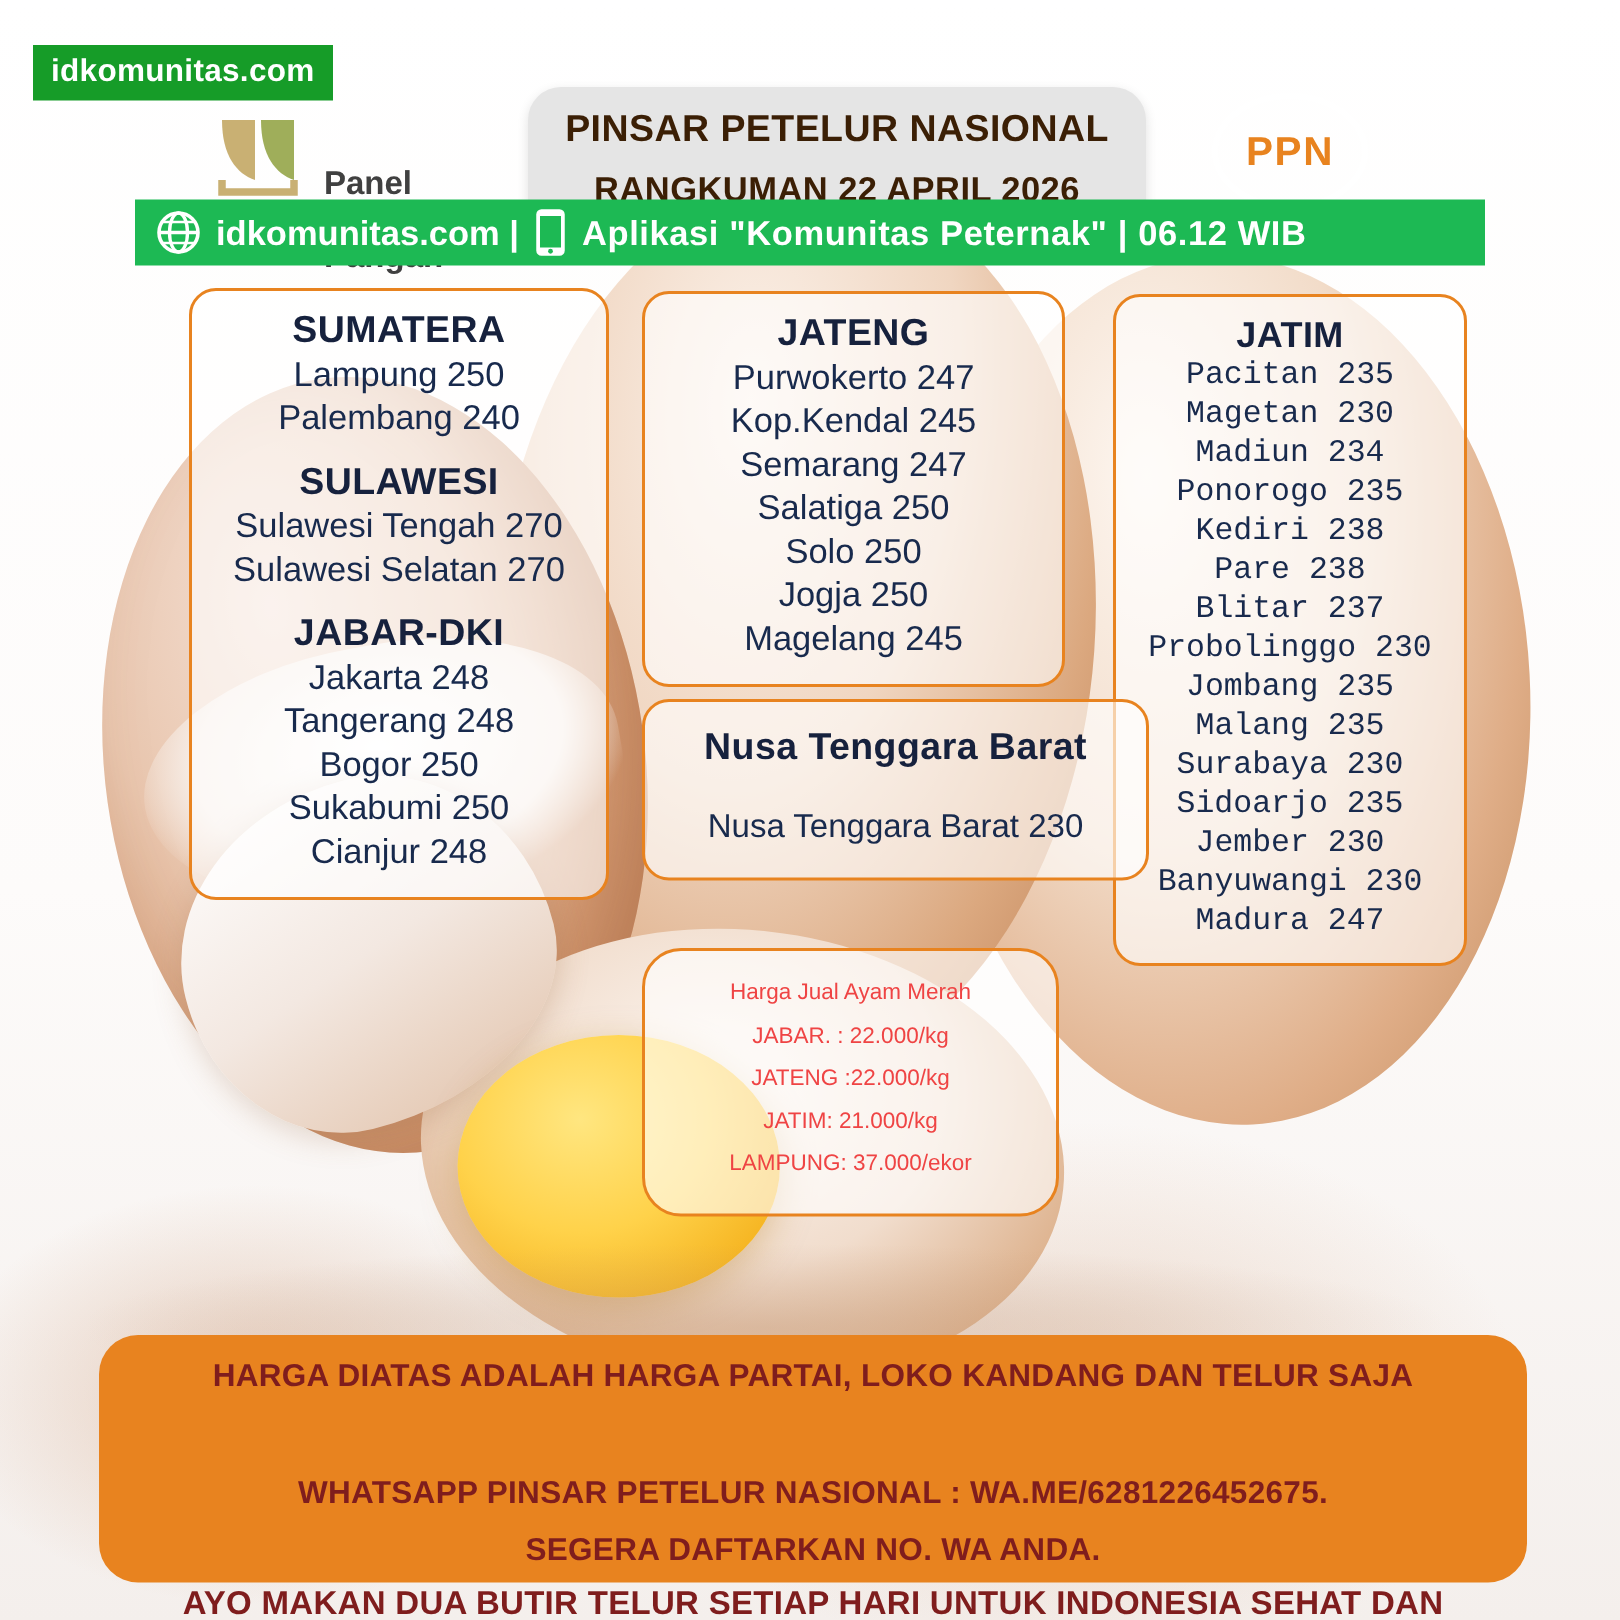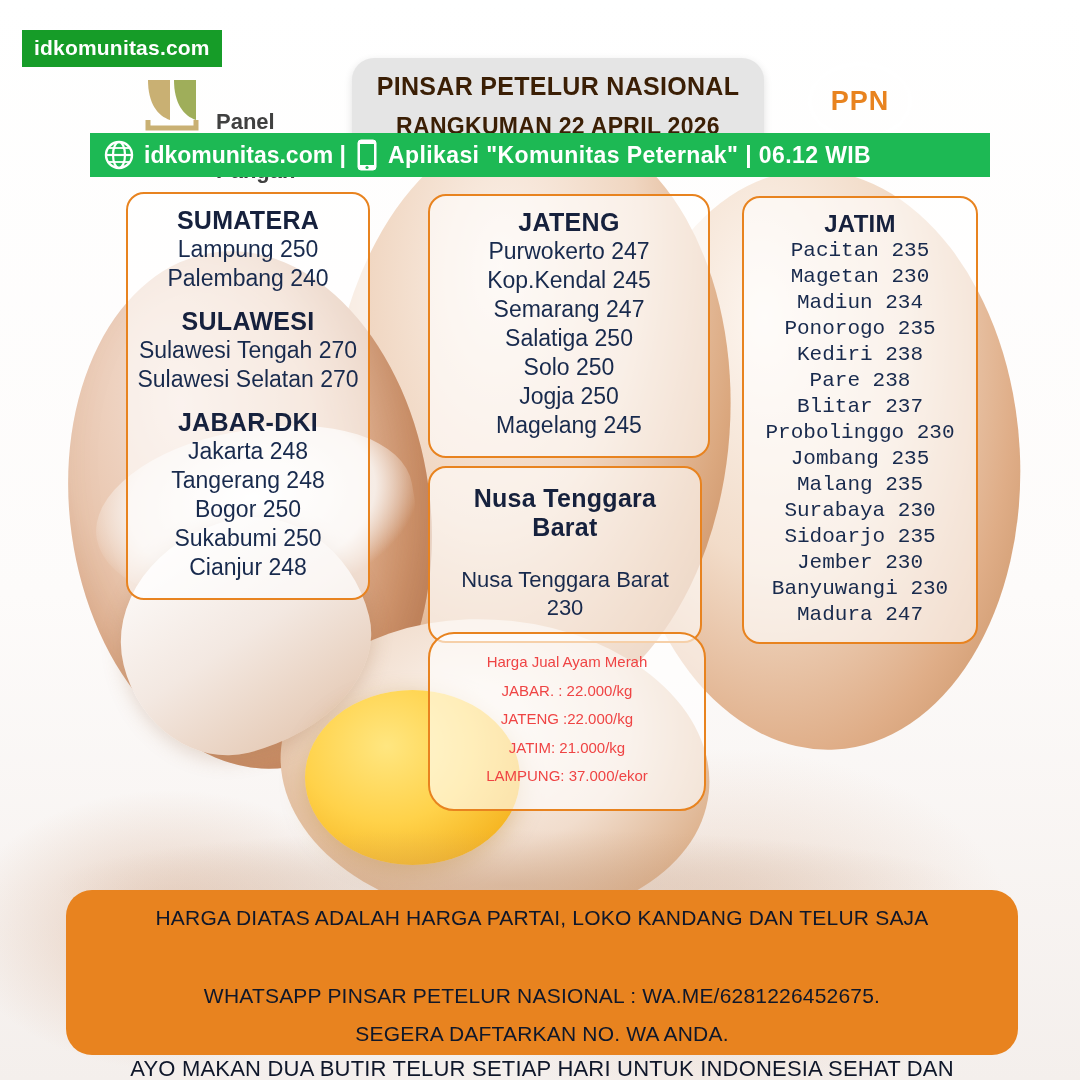"SUMATERA" #card-sumatera { width: 244px -> 280px }
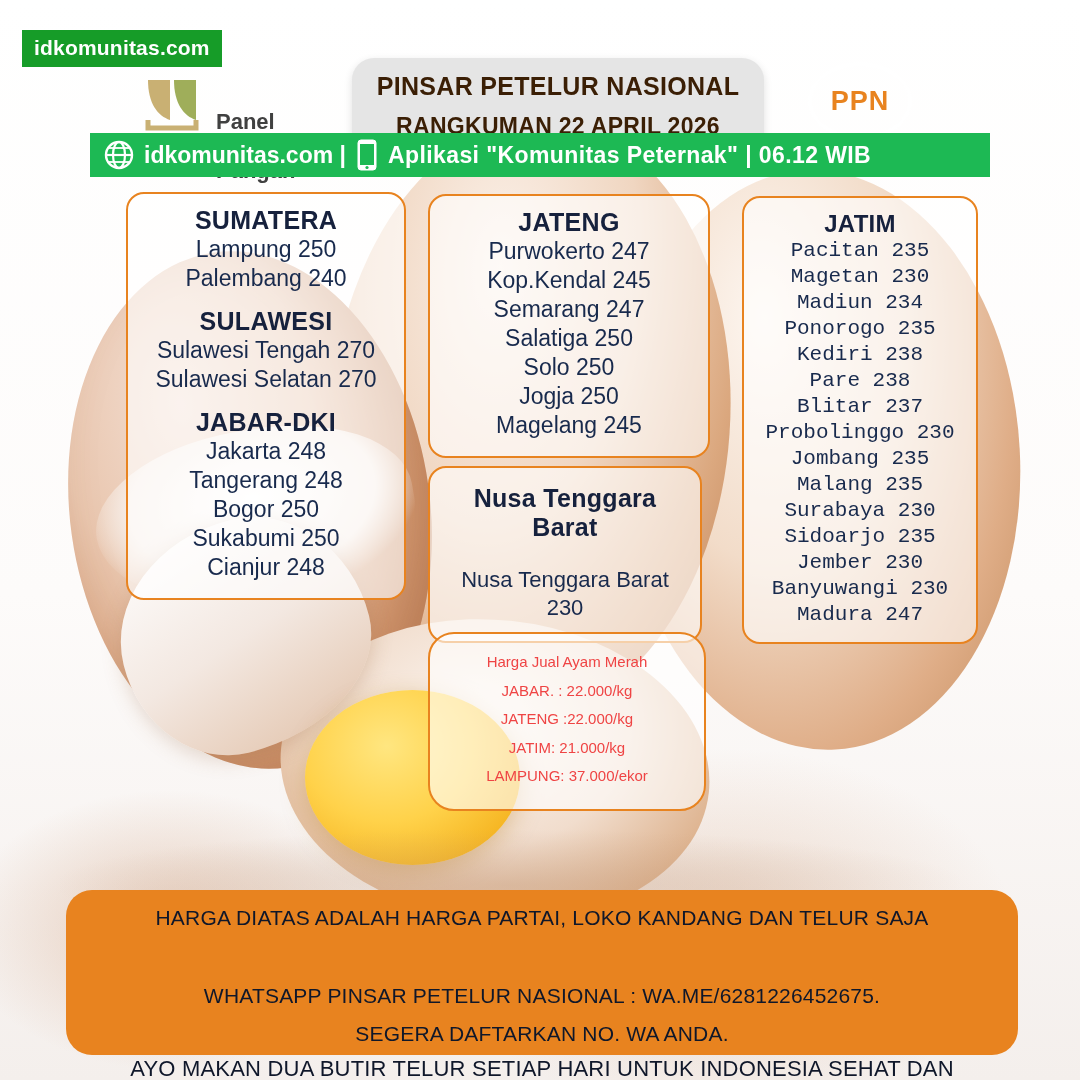"Nusa Tenggara Barat" #card-ntb { width: 274px -> 338px }
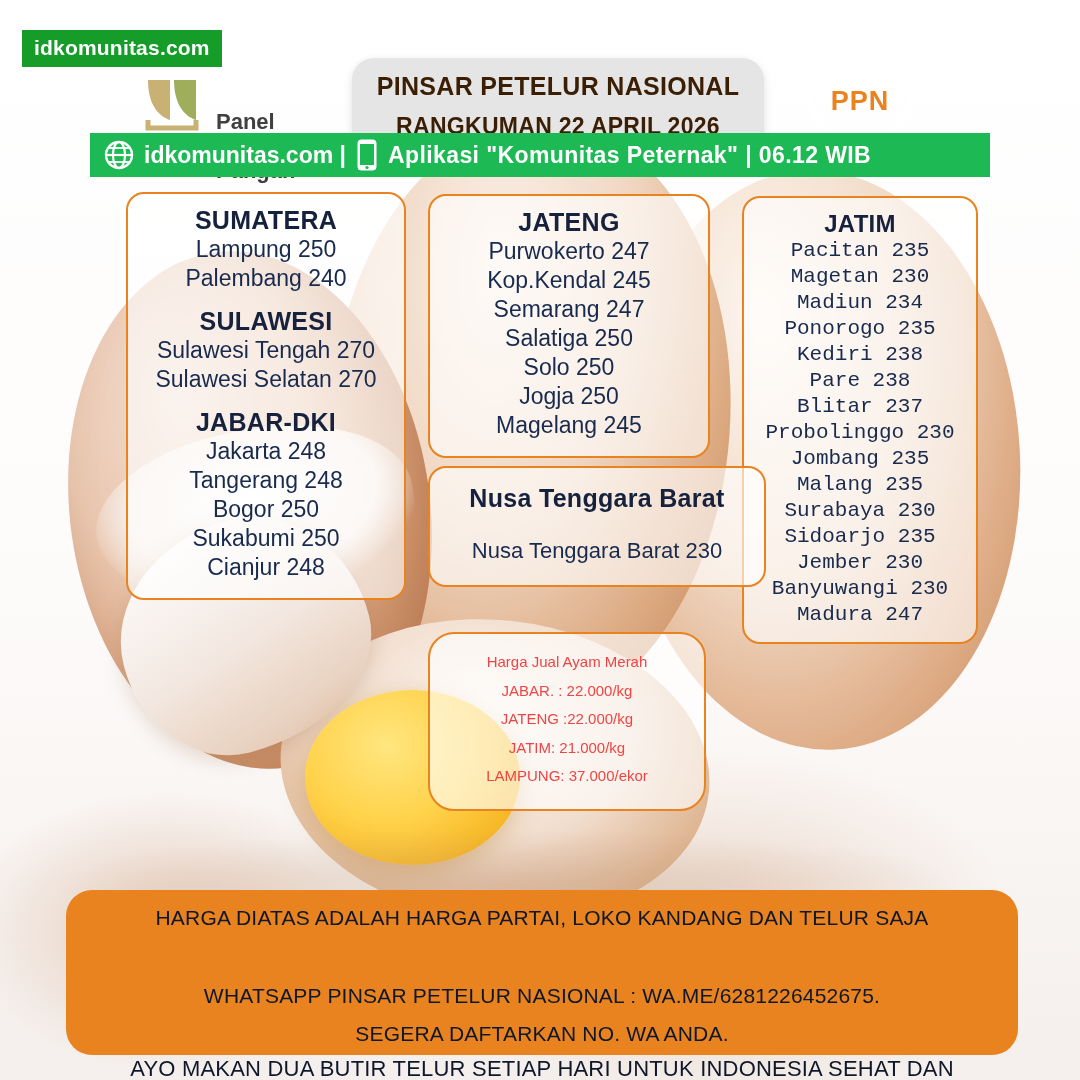"HARGA DIATAS ADALAH HARGA PARTAI," .bottom-panel .l { color: #0f172a -> #7f1d1d; font-weight: normal -> bold }
